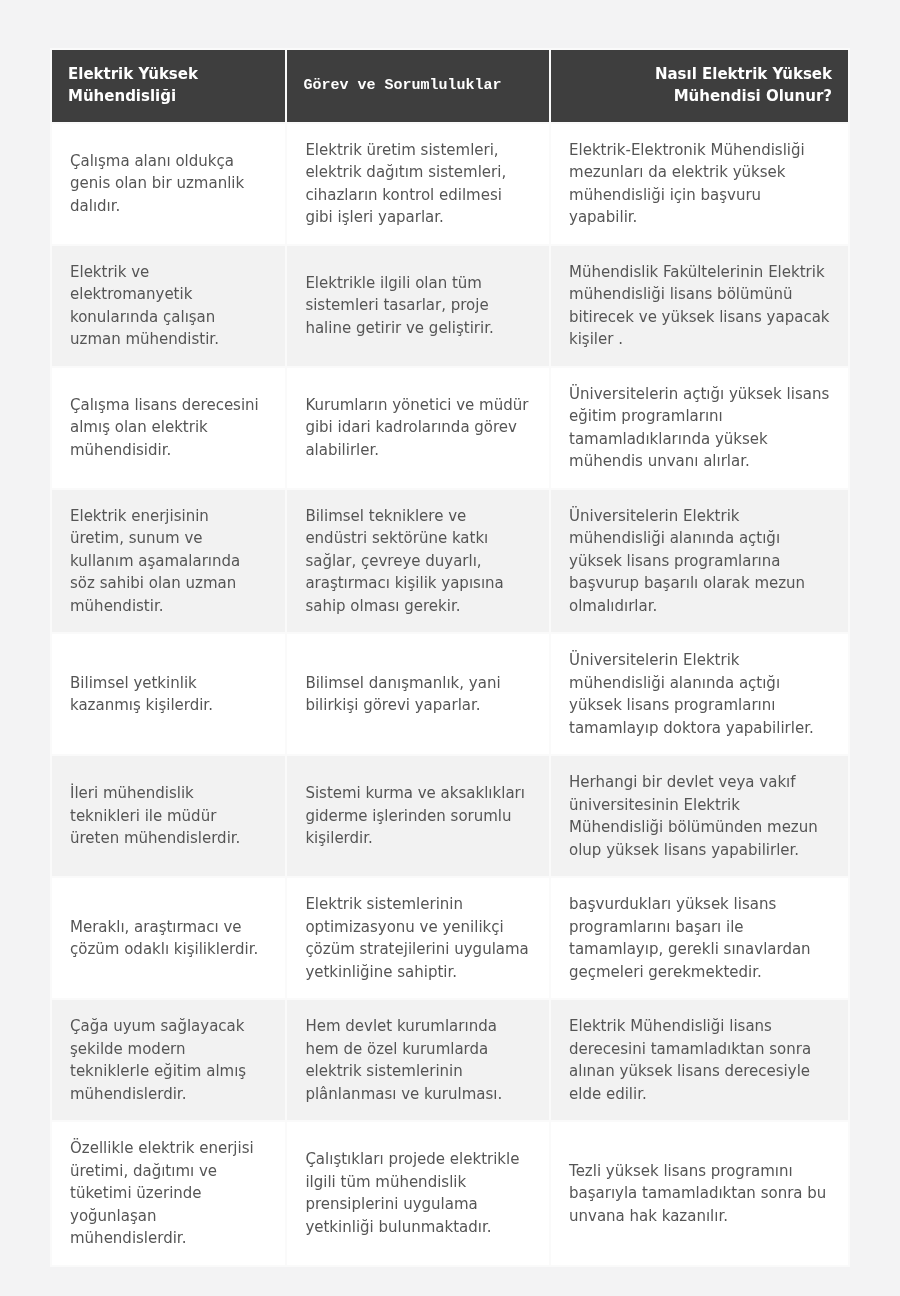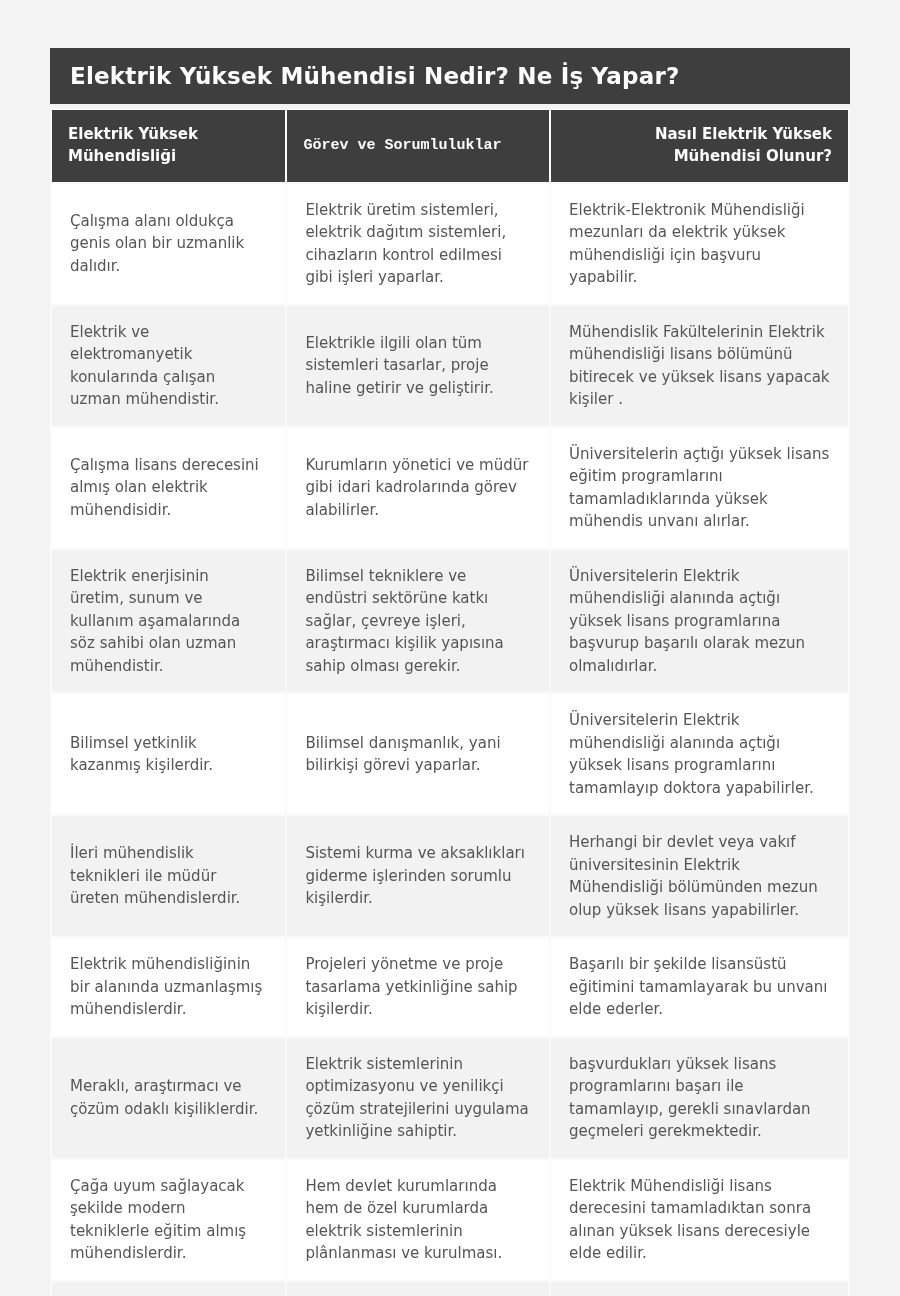"Elektrik Yüksek Mühendisi Nedir? Ne" div.title-bar { html: <div>Elektrik Yüksek Mühendisi Nedir? Ne İş Yapar?</div> -> none }
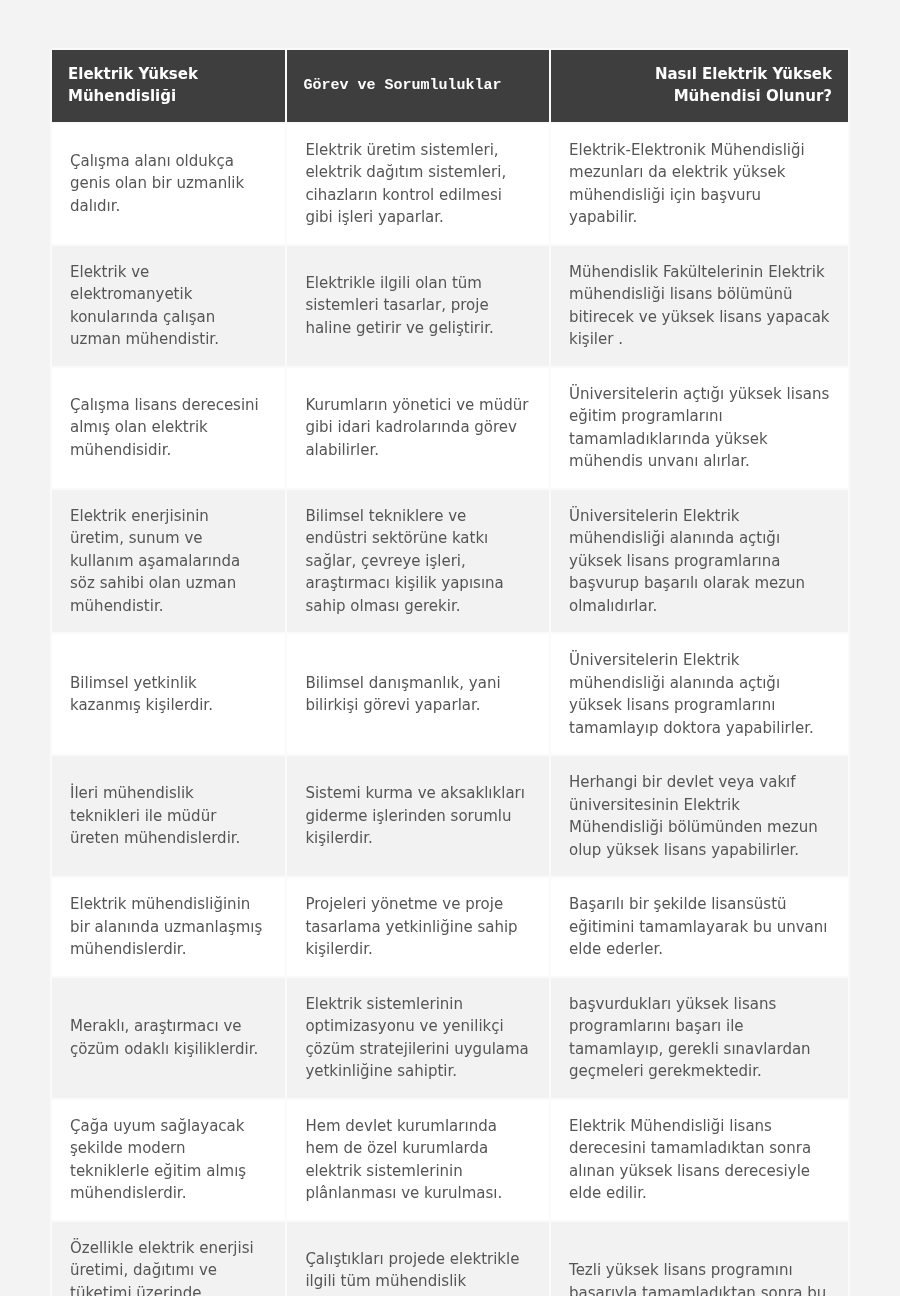"Bilimsel tekniklere ve endüstri" td { text: işleri -> duyarlı }
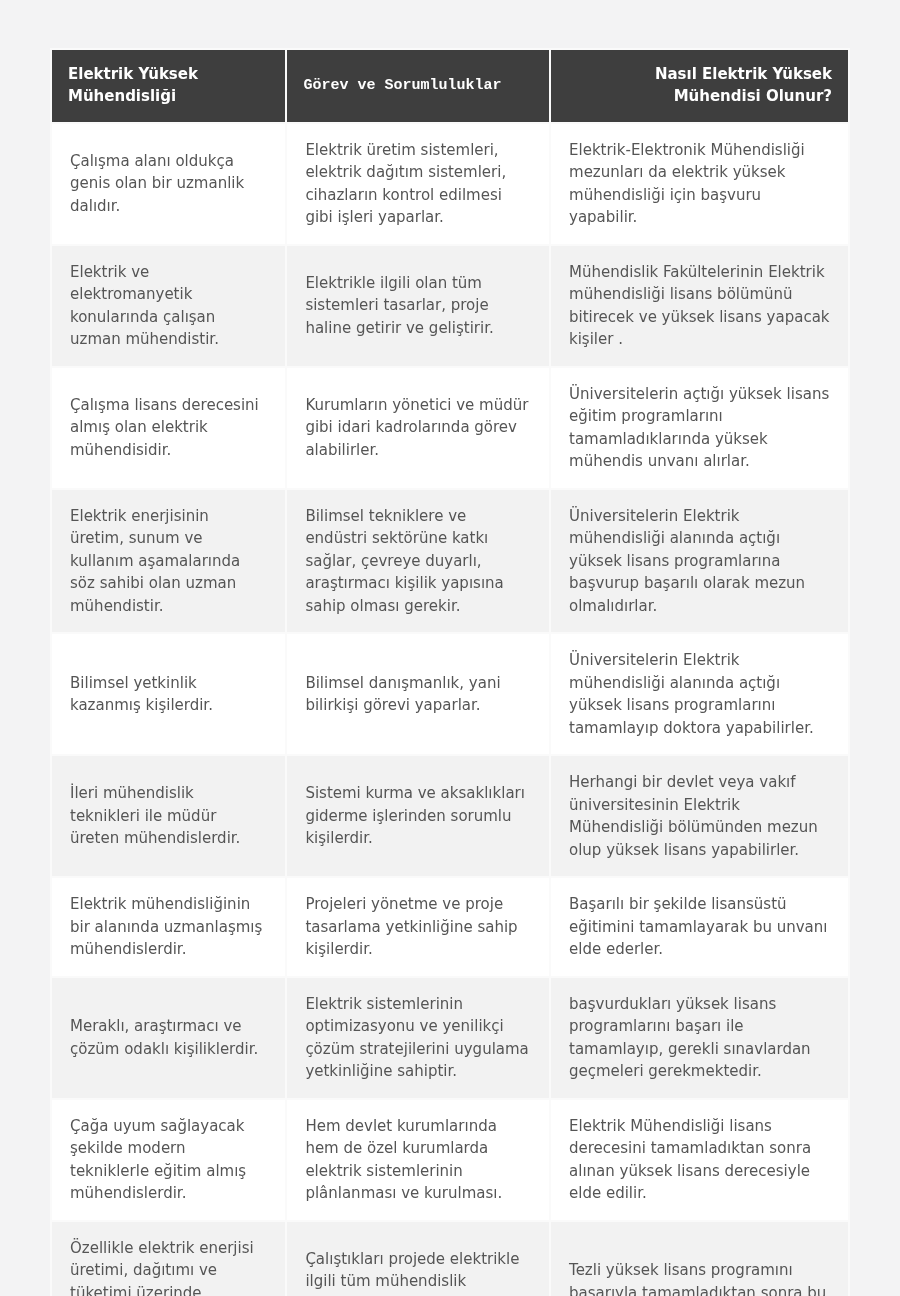"Elektrik mühendisliğinin bir alanında" tr { html: <tr> <td>Elektrik mühendisliğinin bir alanında uzmanlaşmış mühendislerdir.</td> <td>Projeleri yönetme ve proje tasarlama yetkinliğine sahip kişilerdir.</td> <td>Başarılı bir şekilde lisansüstü eğitimini tamamlayarak bu unvanı elde ederler.</td> </tr> -> none }
